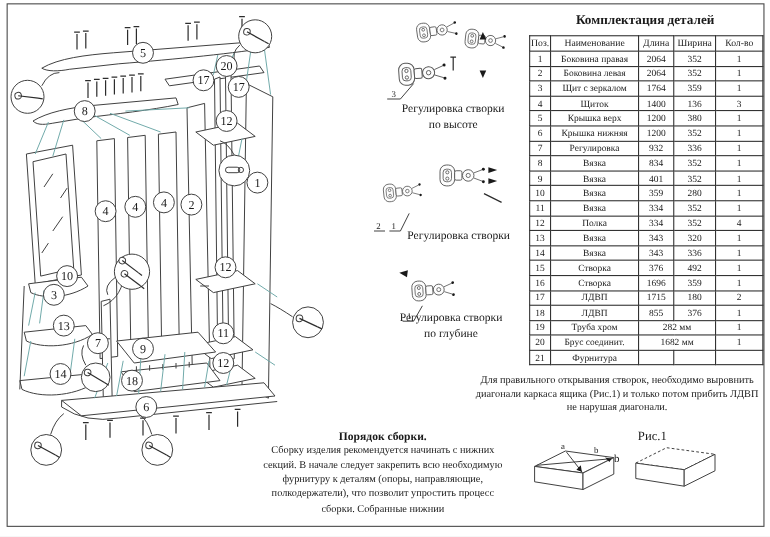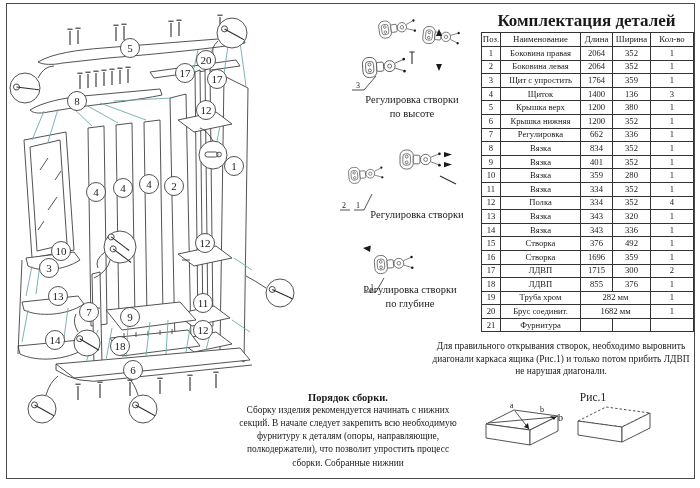"Комплектация деталей" #table-title { font-size: 17px -> 12px }
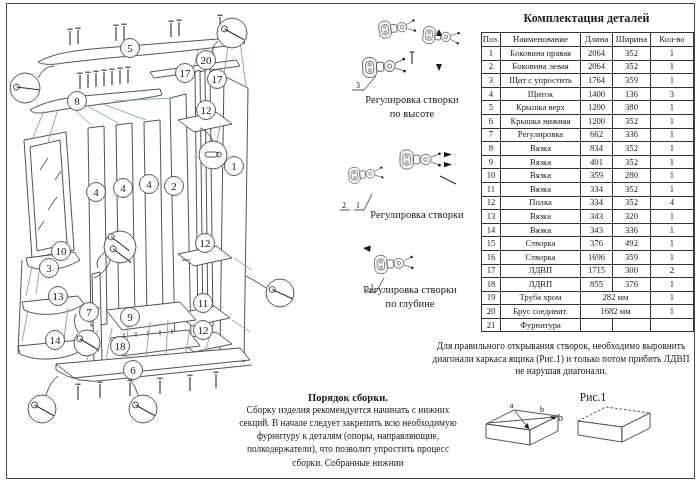"Щит с упростить" td { text: упростить -> зеркалом }
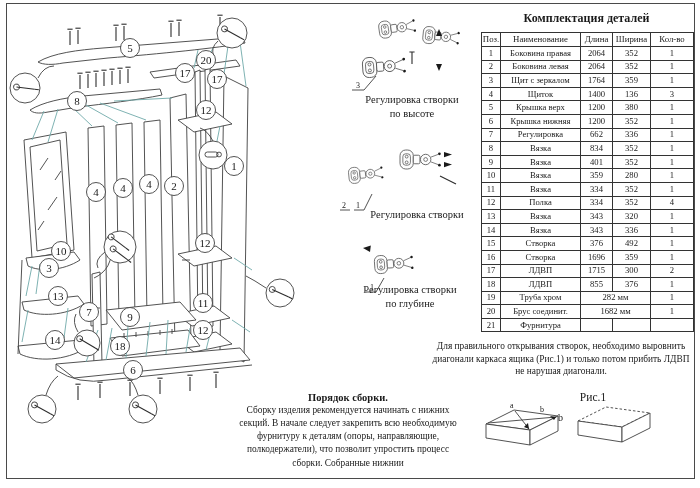"662" td { text: 662 -> 932 }
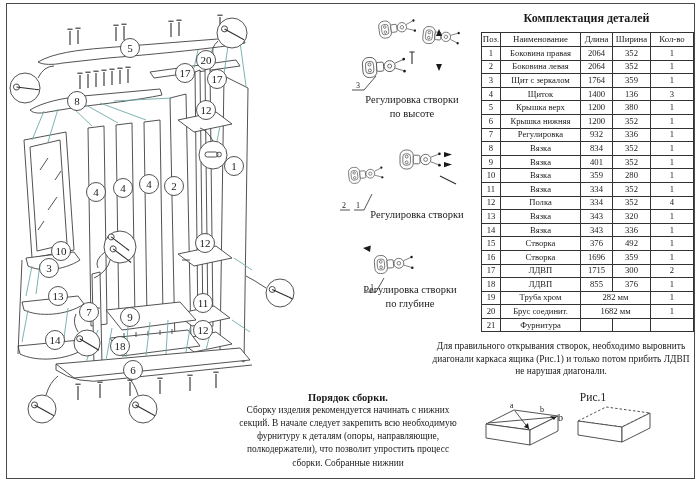"300" td { text: 300 -> 180 }
